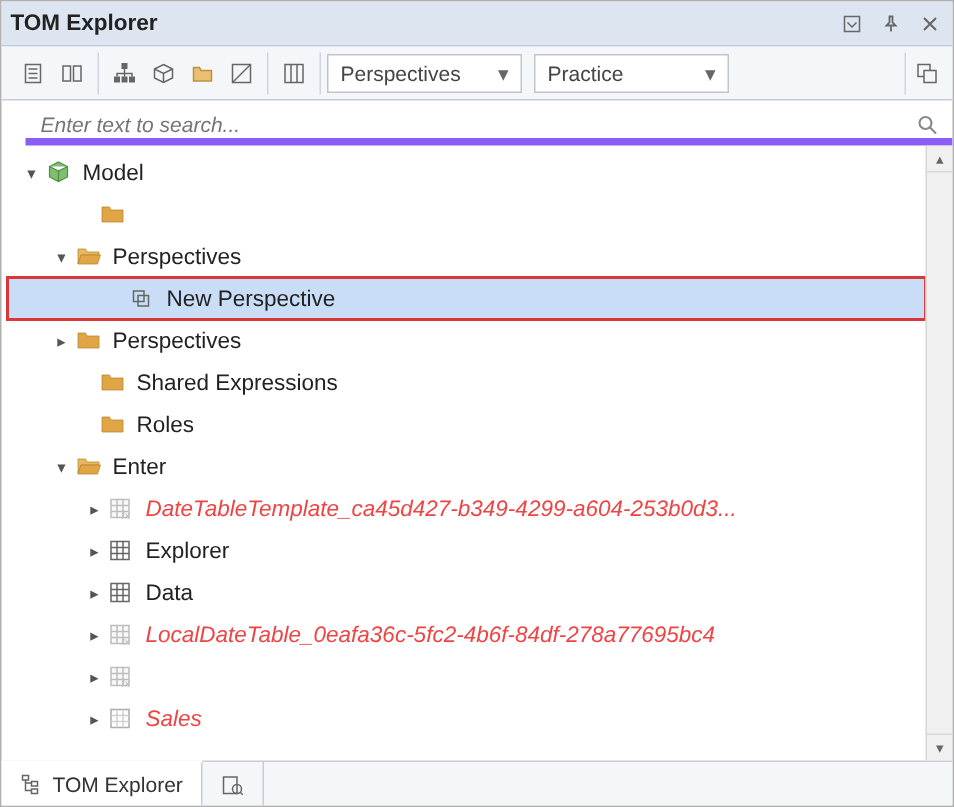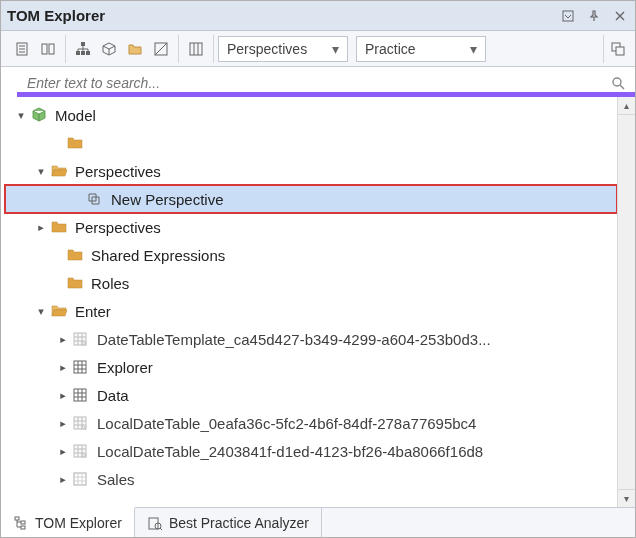"DateTableTemplate_ca45d427-b349-4299-a60" .node.dim .node-label { color: #404040 -> #ef4444; font-style: none -> italic }
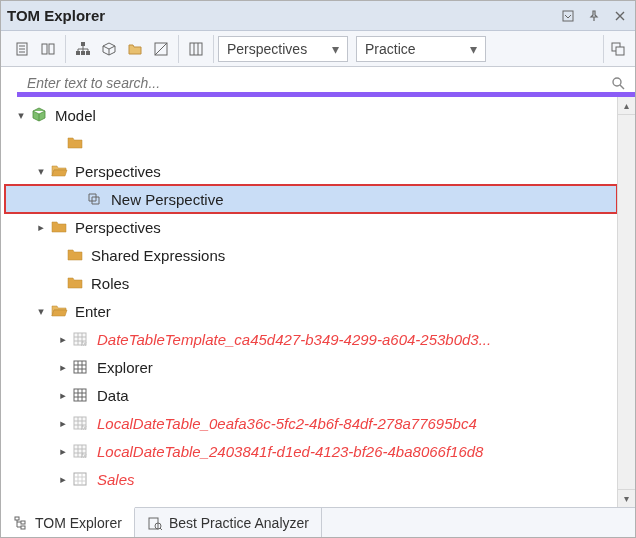"LocalDateTable_2403841f-d1ed-4123-bf26-4" span.node-label { html: <span>LocalDateTable_2403841f-d1ed-4123-bf26-4ba8066f16d8</span> -> none }
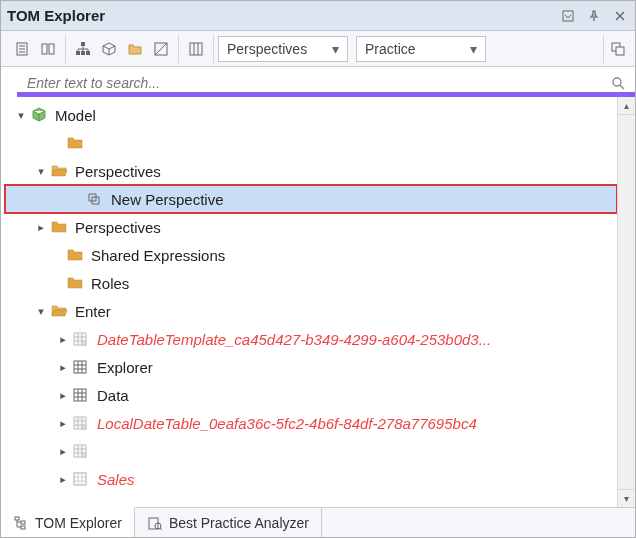"Best Practice Analyzer" span { html: <span>Best Practice Analyzer</span> -> none }
